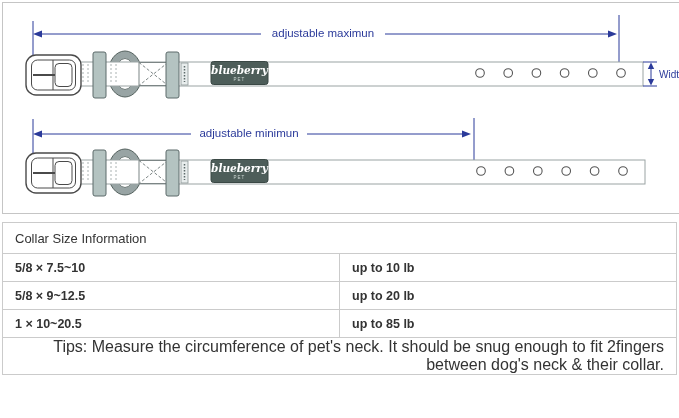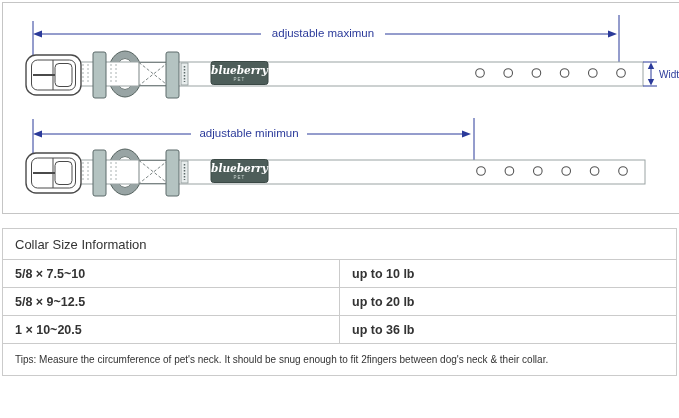"Collar Size Information" .size-table { top: 228px -> 222px }
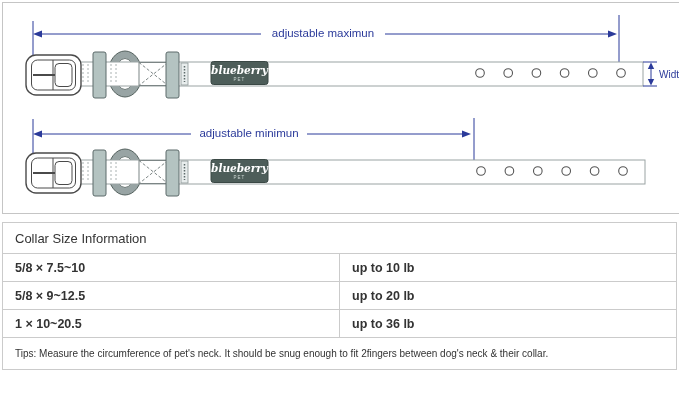"up to 36 lb" td.weight-cell { text: 36 -> 85 }
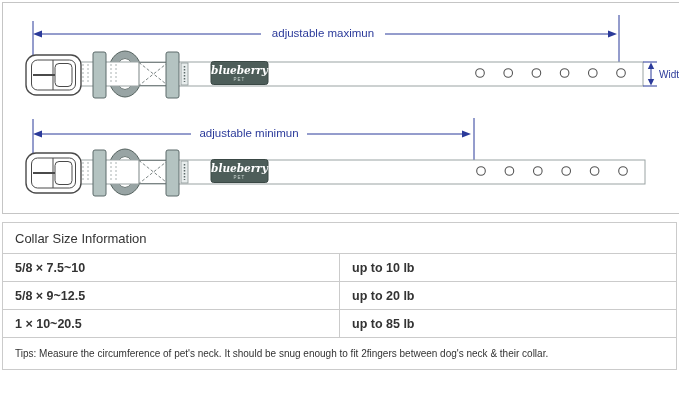"Tips: Measure the circumference of" .size-table td.tips-cell { font-size: 10px -> 16px; text-align: left -> right }
